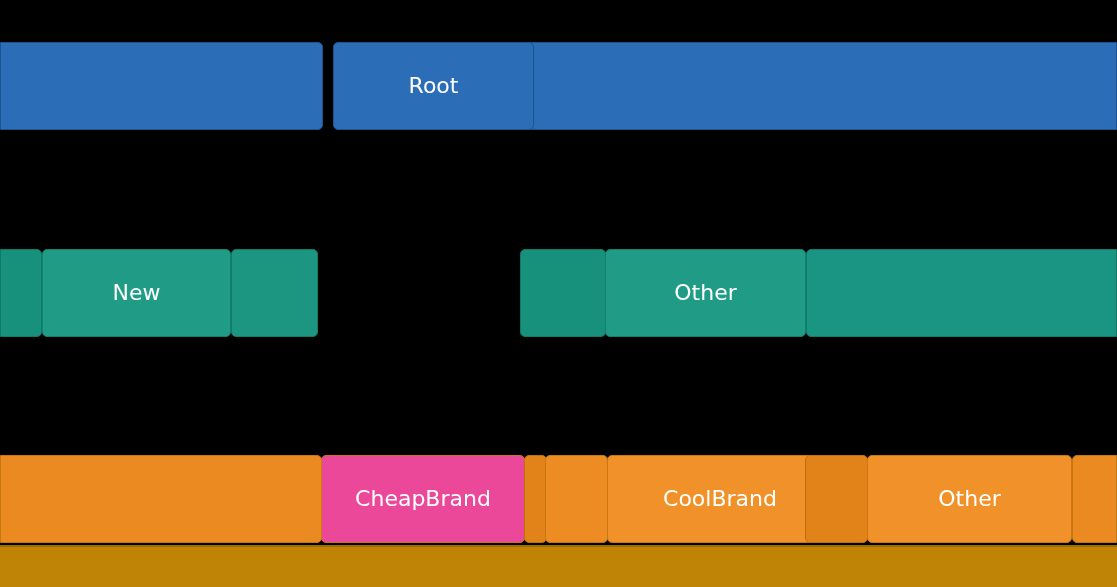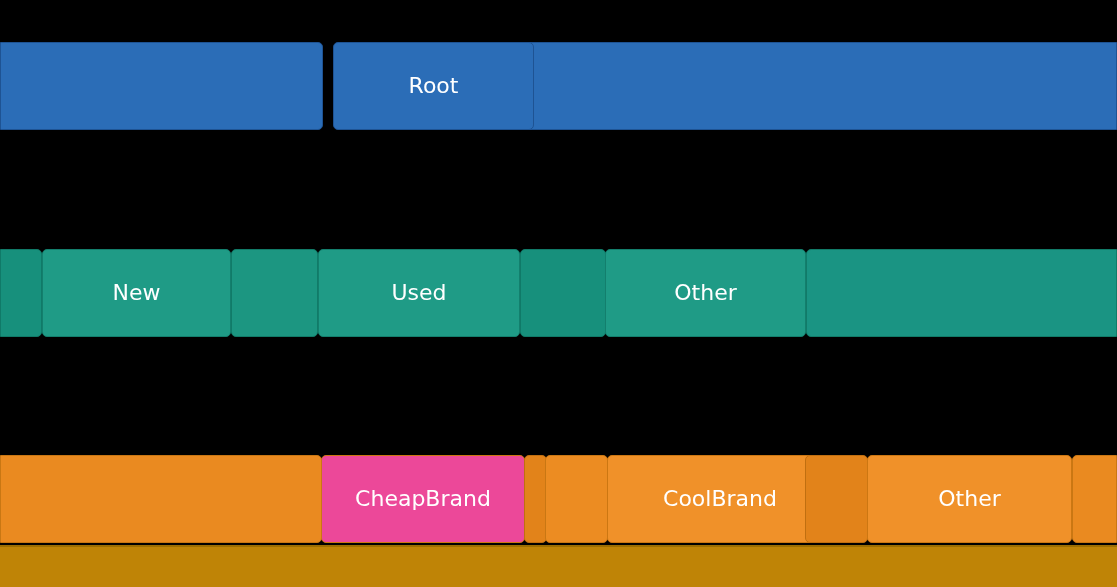"Used" div.node { html: <div> <span>Used</span> </div> -> none }
